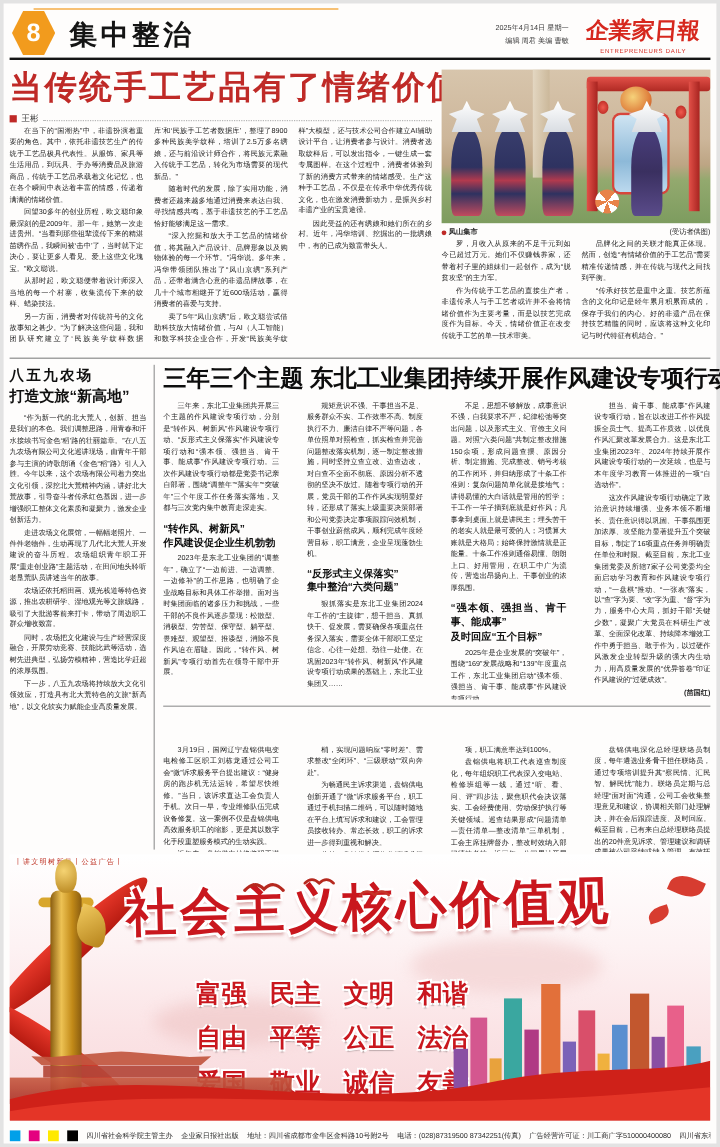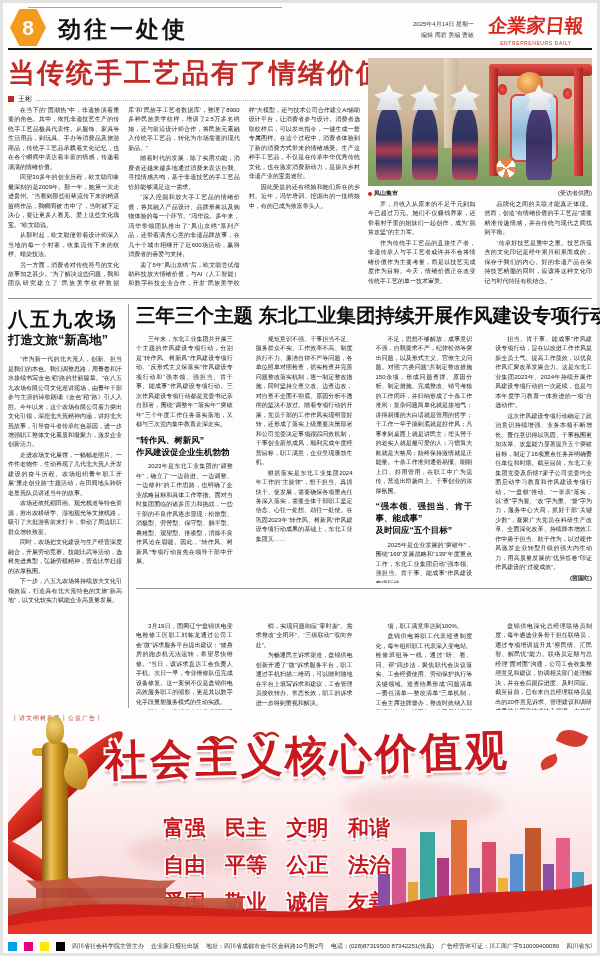"劲往一处使" div.section-cn { text: 劲往一处使 -> 集中整治 }
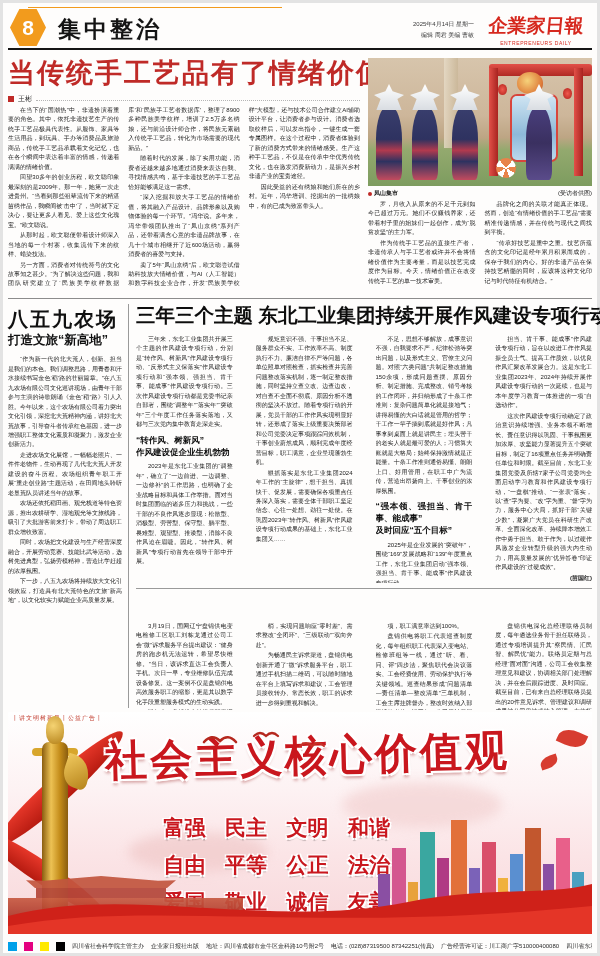"八五九农场" .side-title .t1,.side-title .t2 { font-size: 20px -> 12px }
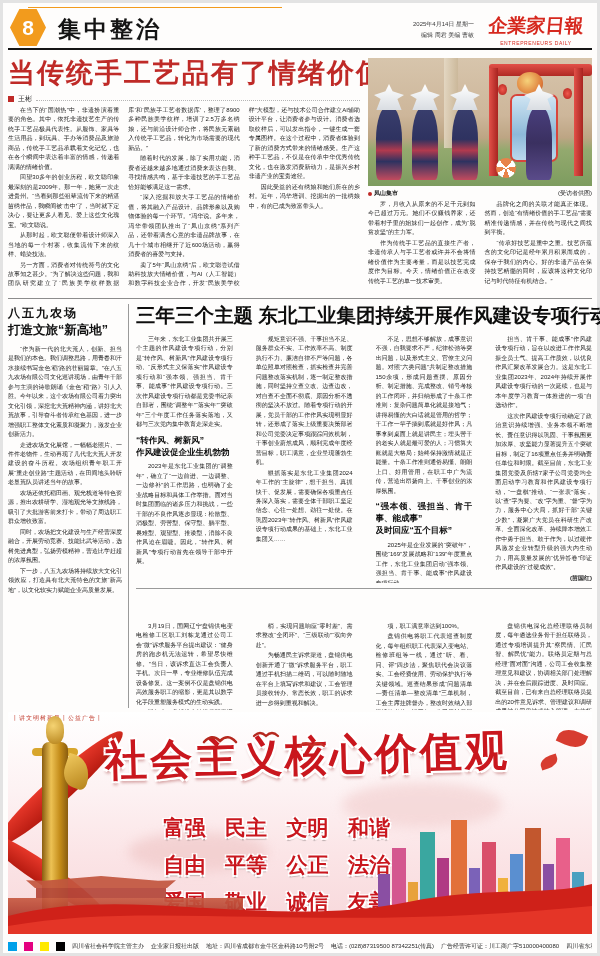"“反形式主义保落实”" div.subhead { html: none -> <div> <div>“反形式主义保落实”</div> <div>集中整治“六类问题”</div> </div> }
